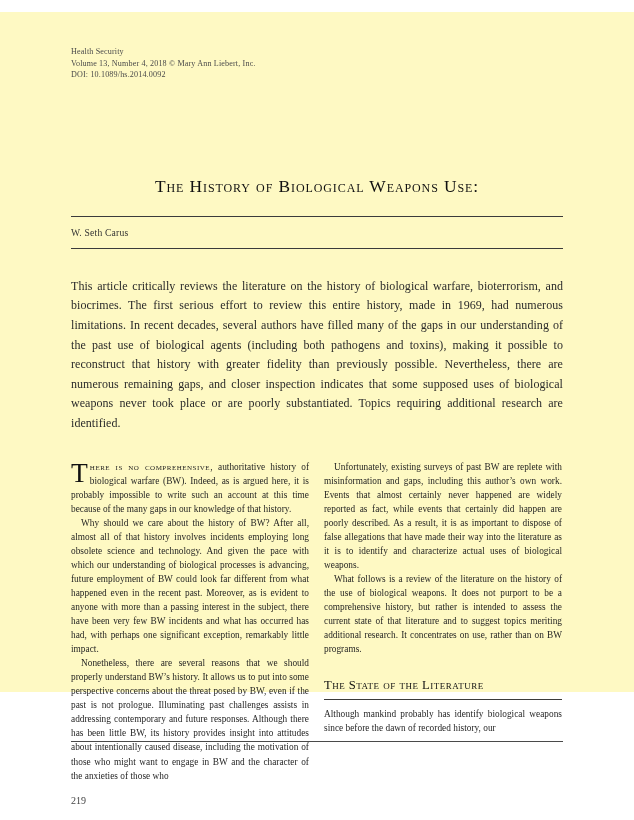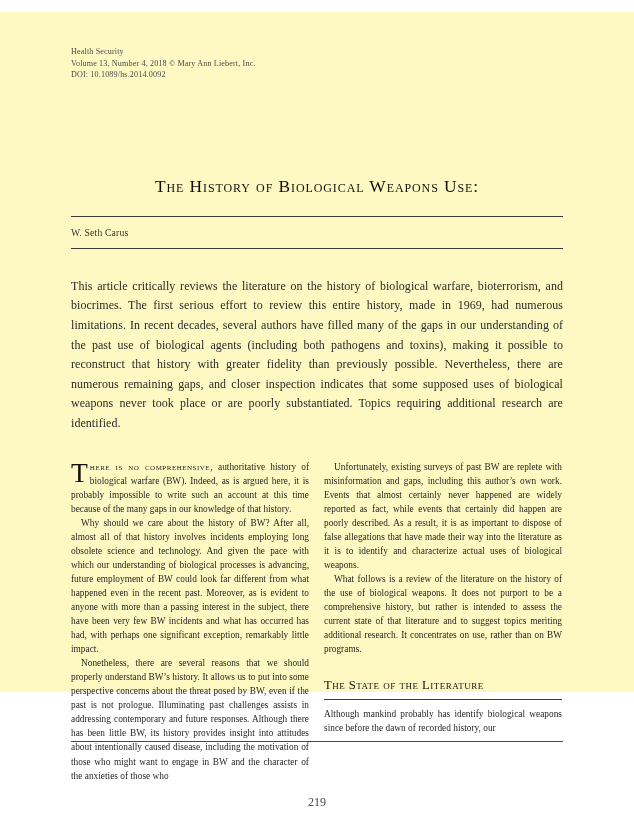"219" .page-number { font-size: 12px -> 10px; text-align: center -> left }
